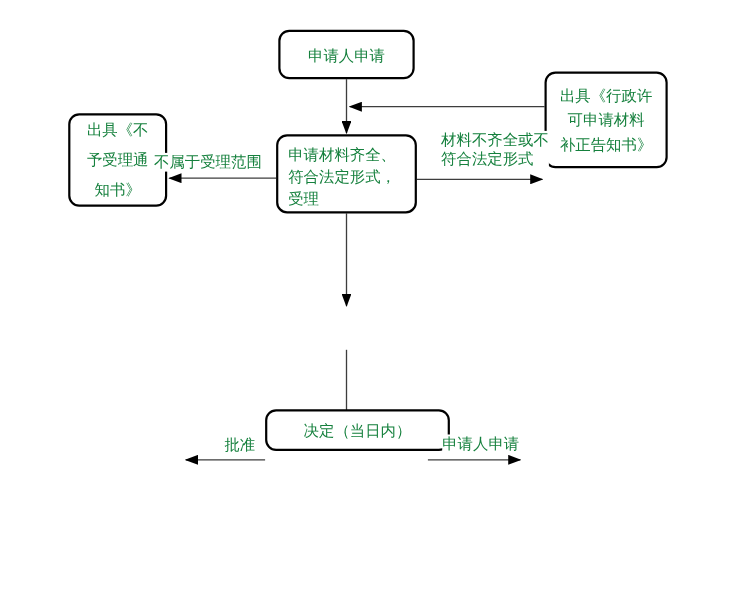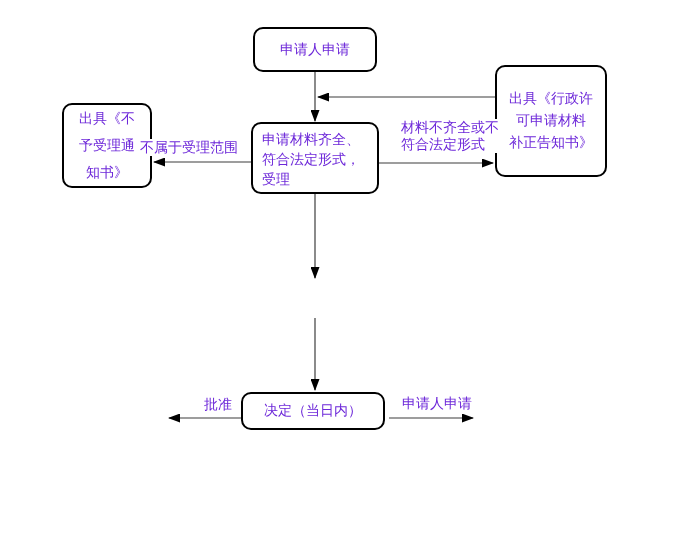"申请人申请" .canvas { color: #6d28d9 -> #15803d; font-family: Liberation Serif, serif -> Liberation Sans, sans-serif }
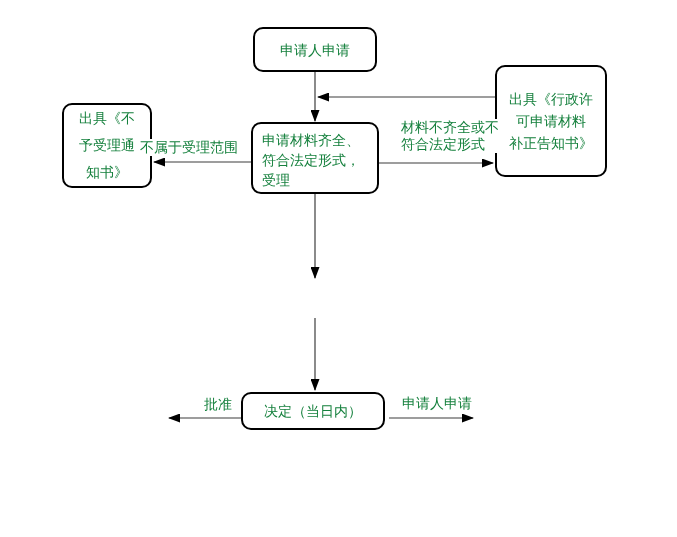"出具《行政许" .n-correction { height: 112px -> 88px }
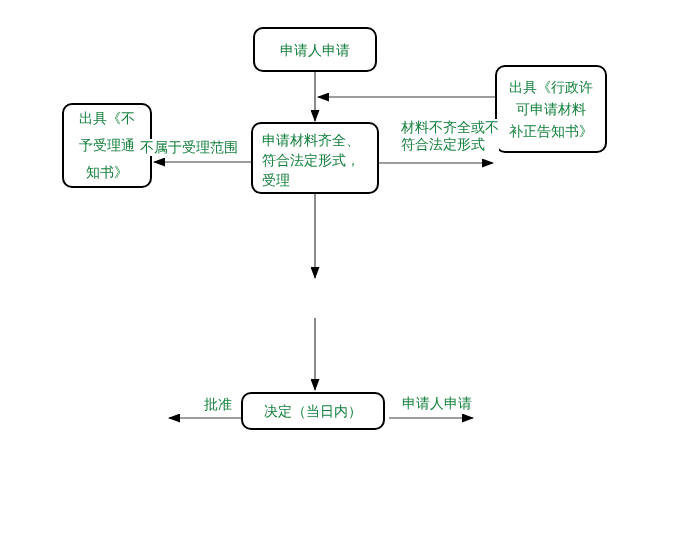"决定（当日内）" .n-decision { top: 392px -> 372px; width: 144px -> 168px }
